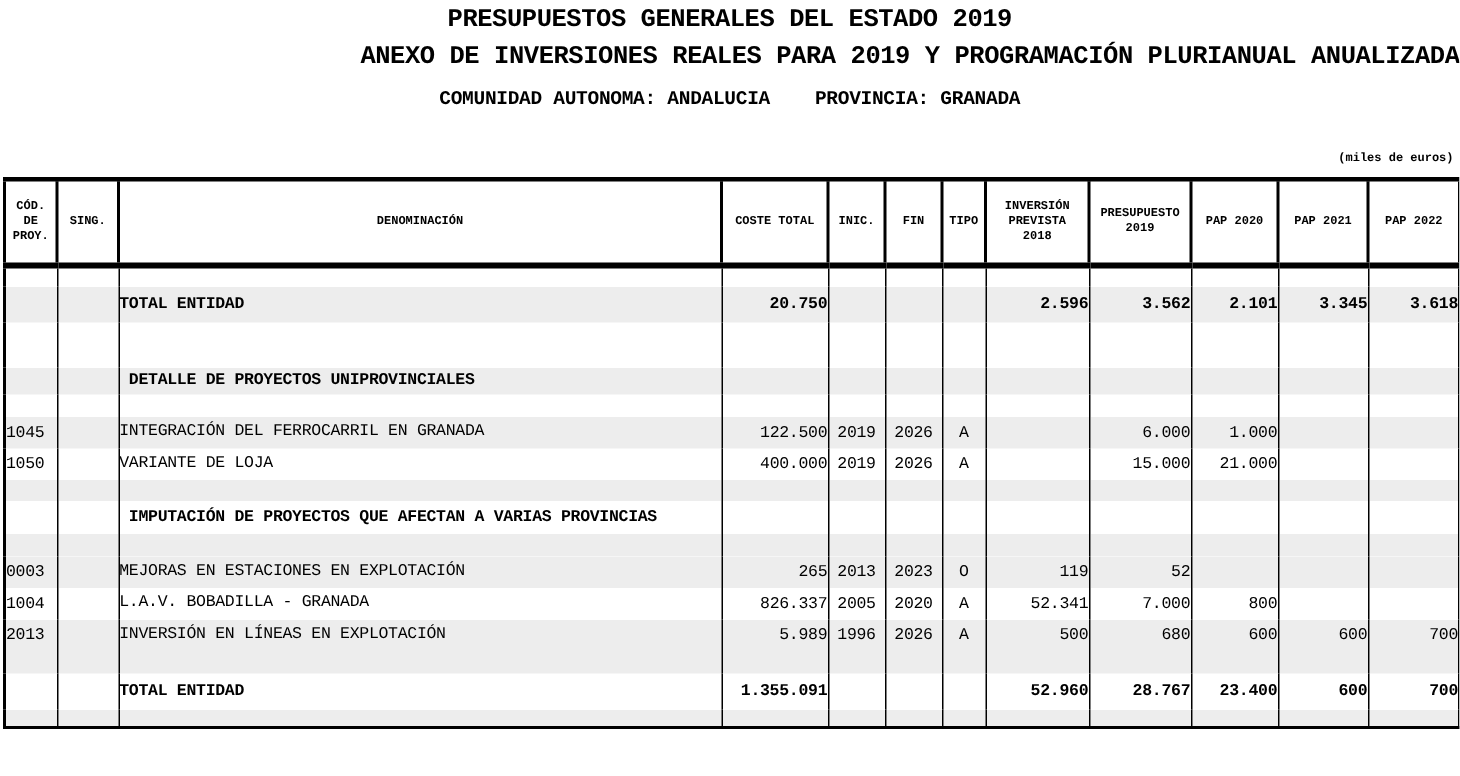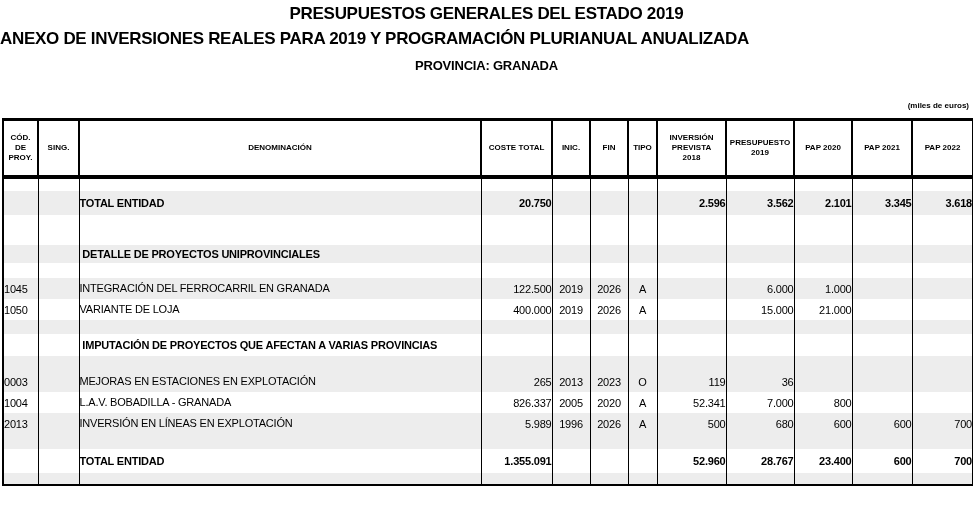"PRESUPUESTOS GENERALES DEL ESTADO 2019" .page { font-family: Liberation Sans, sans-serif -> Liberation Mono, monospace }
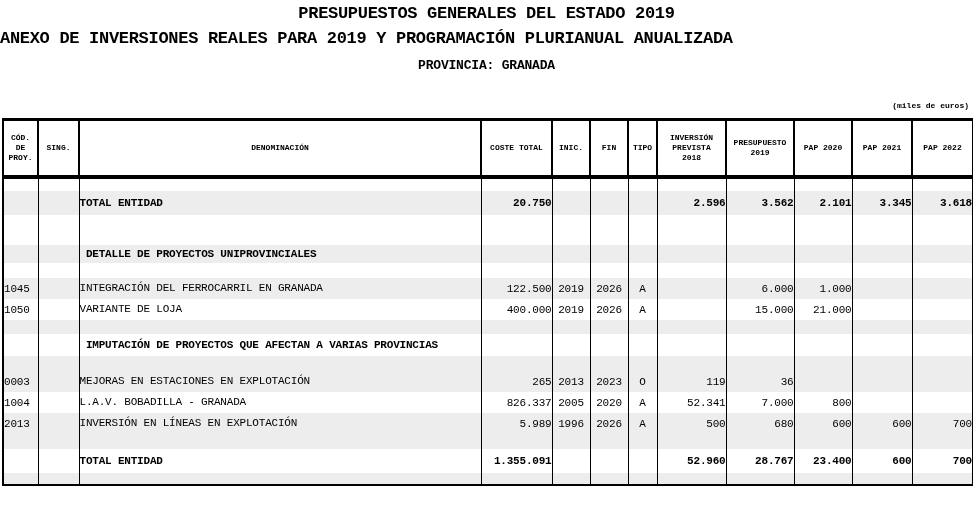"ANEXO DE INVERSIONES REALES PARA" .title2 { text-align: left -> right }
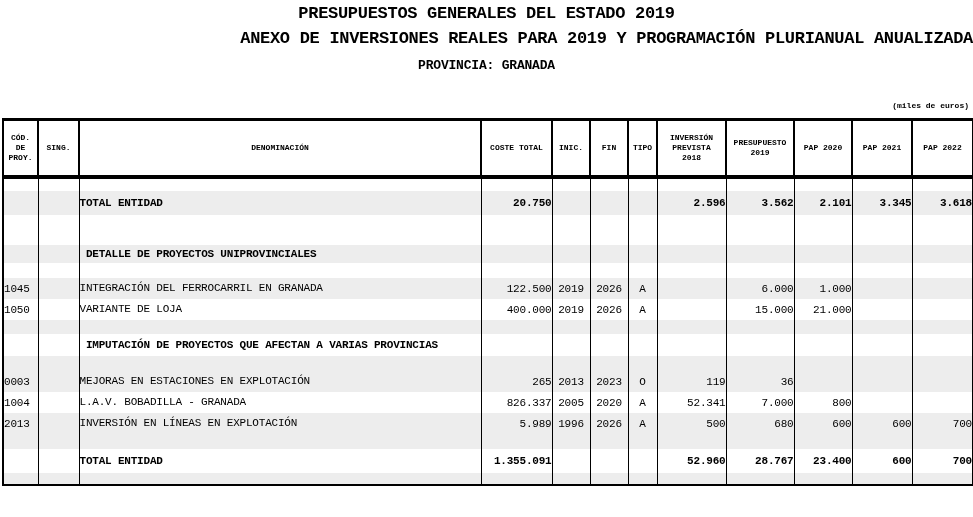"COMUNIDAD AUTONOMA: ANDALUCIA" span { html: none -> <span>COMUNIDAD AUTONOMA: ANDALUCIA</span> }
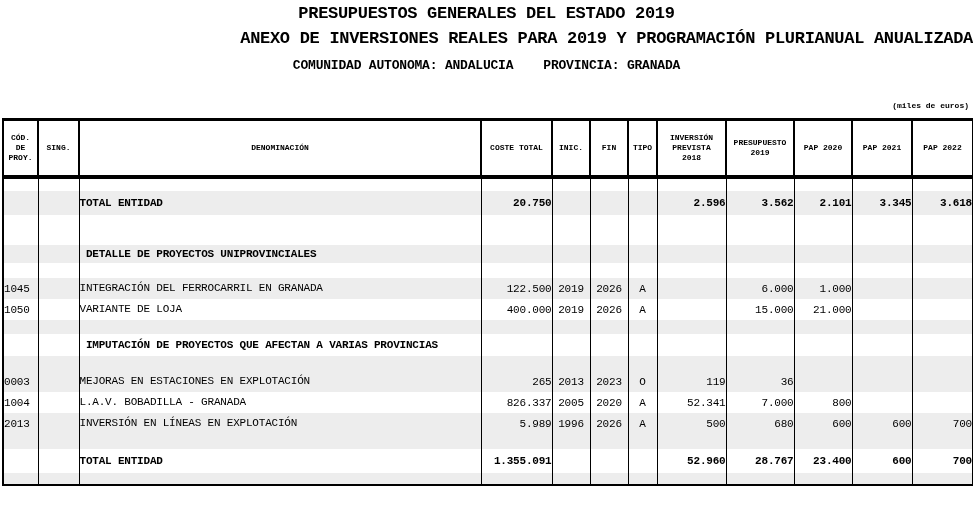"36" td.c-pres2019 { text: 36 -> 52 }
